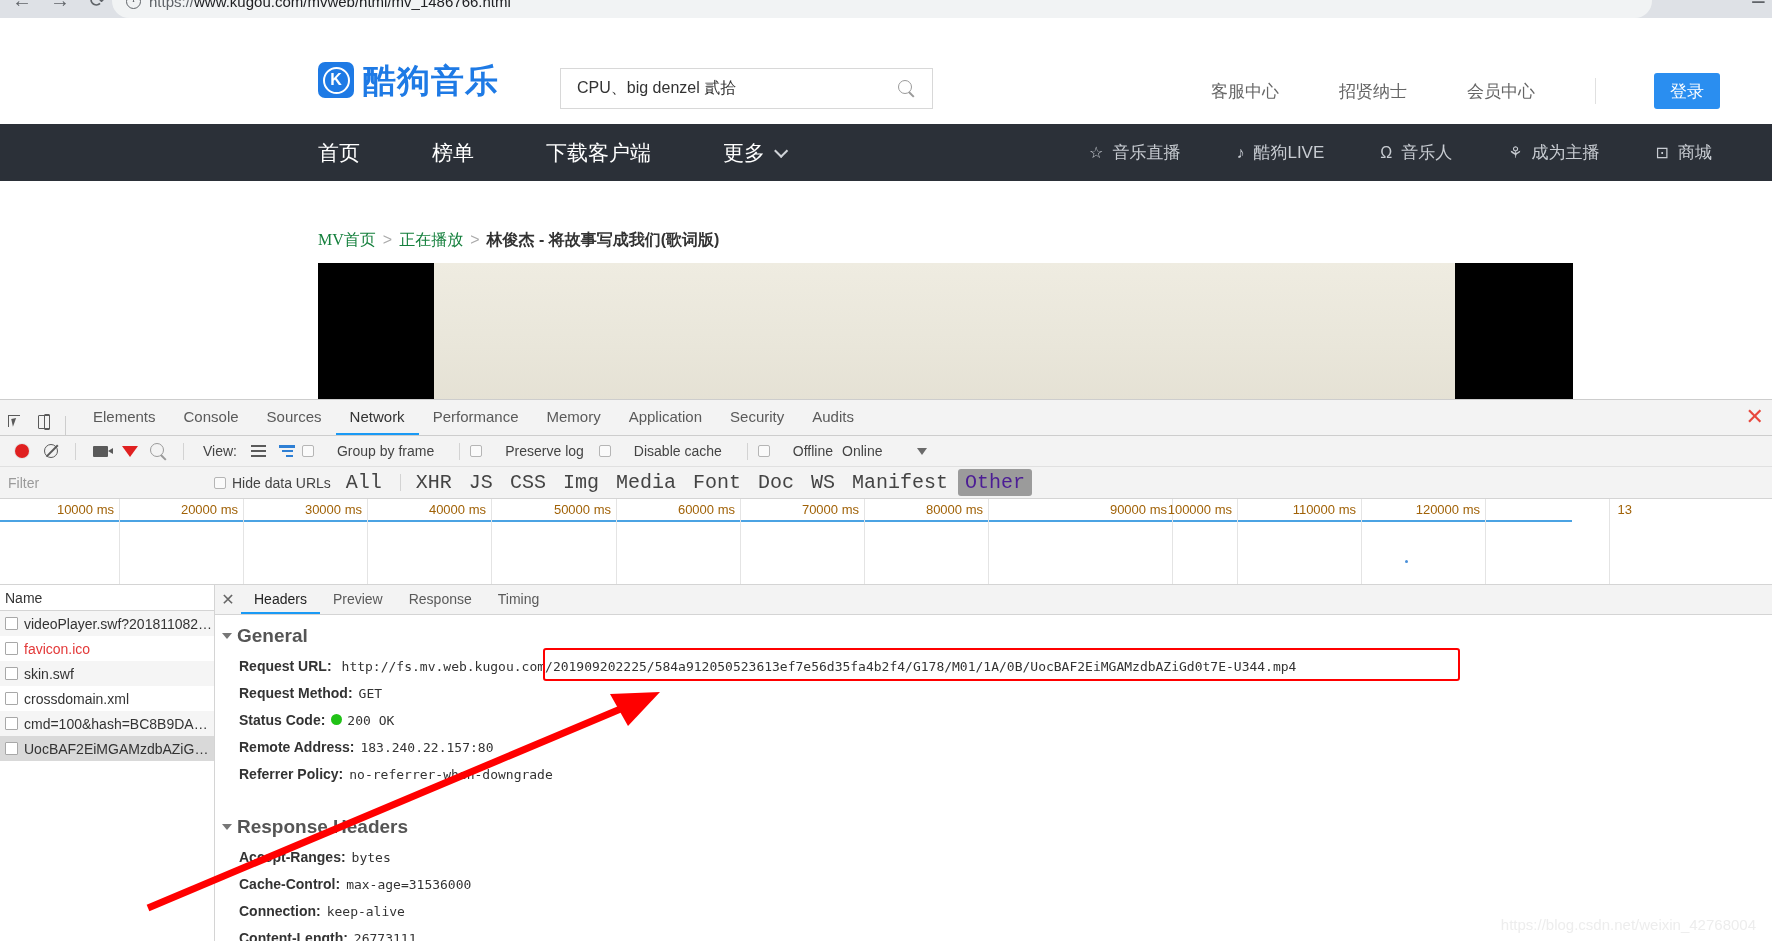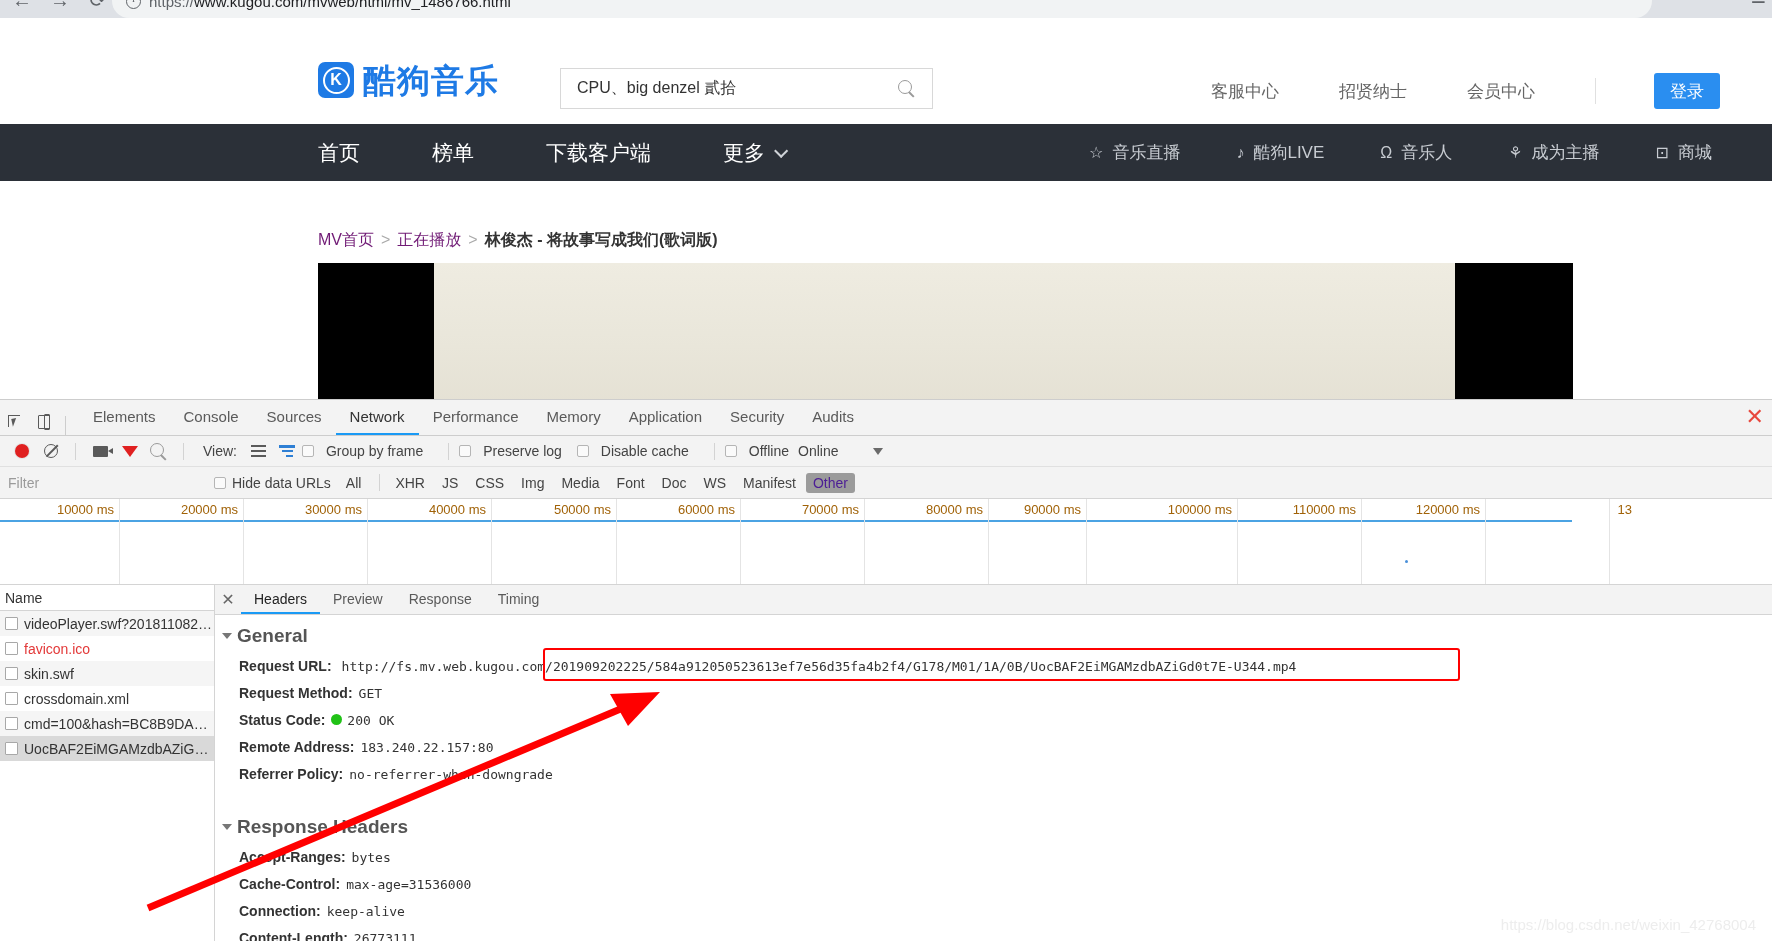"MV首页" #breadcrumb .crumb { color: #701a75 -> #15803d; font-family: none -> Liberation Serif, serif }
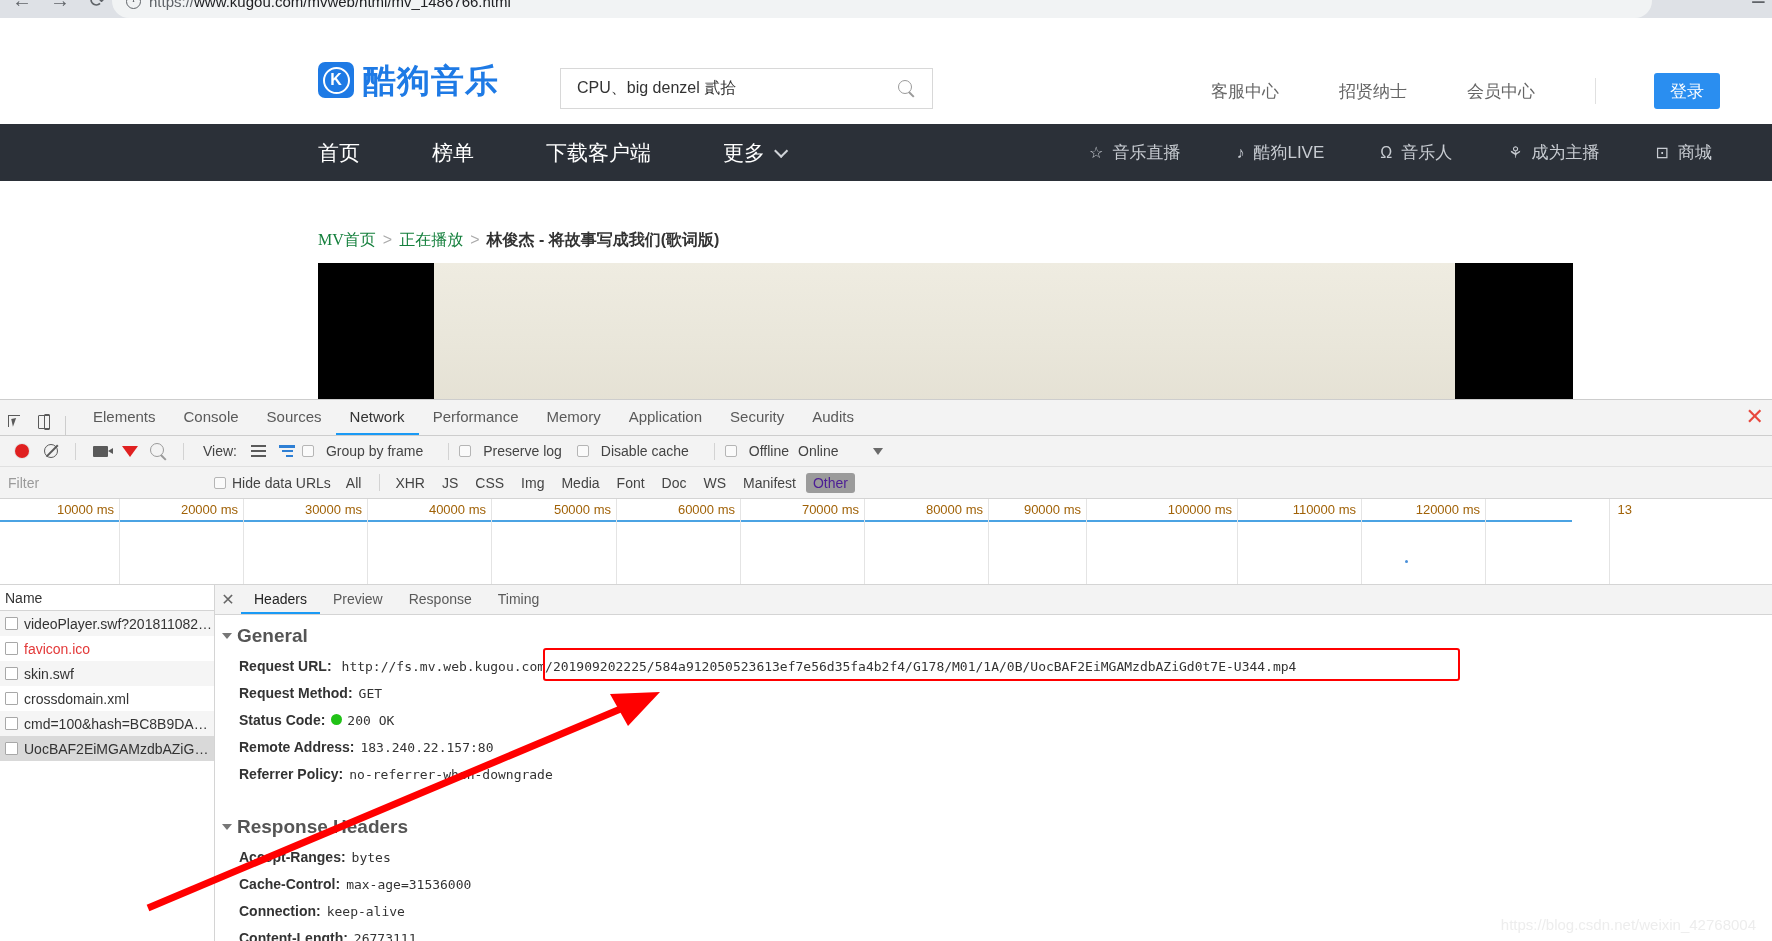"Group by frame" .ctl-check { gap: 12px -> 23px }
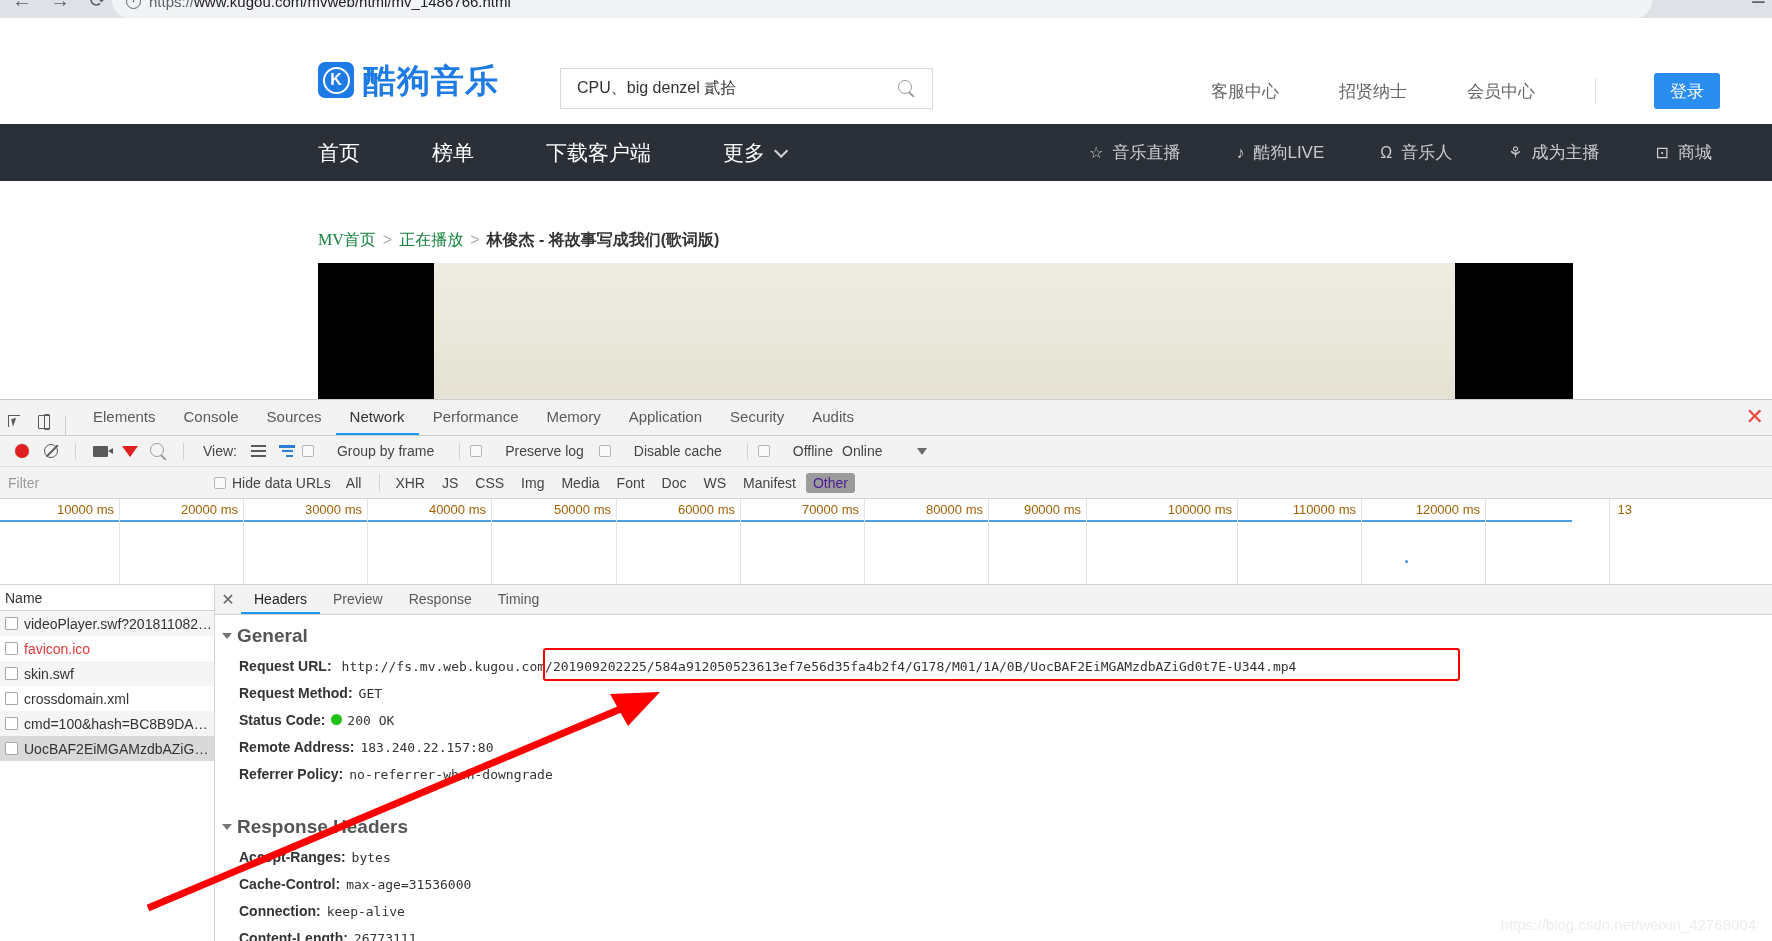"All" .type-chip { font-family: none -> Liberation Mono, monospace; font-size: 14px -> 20px }
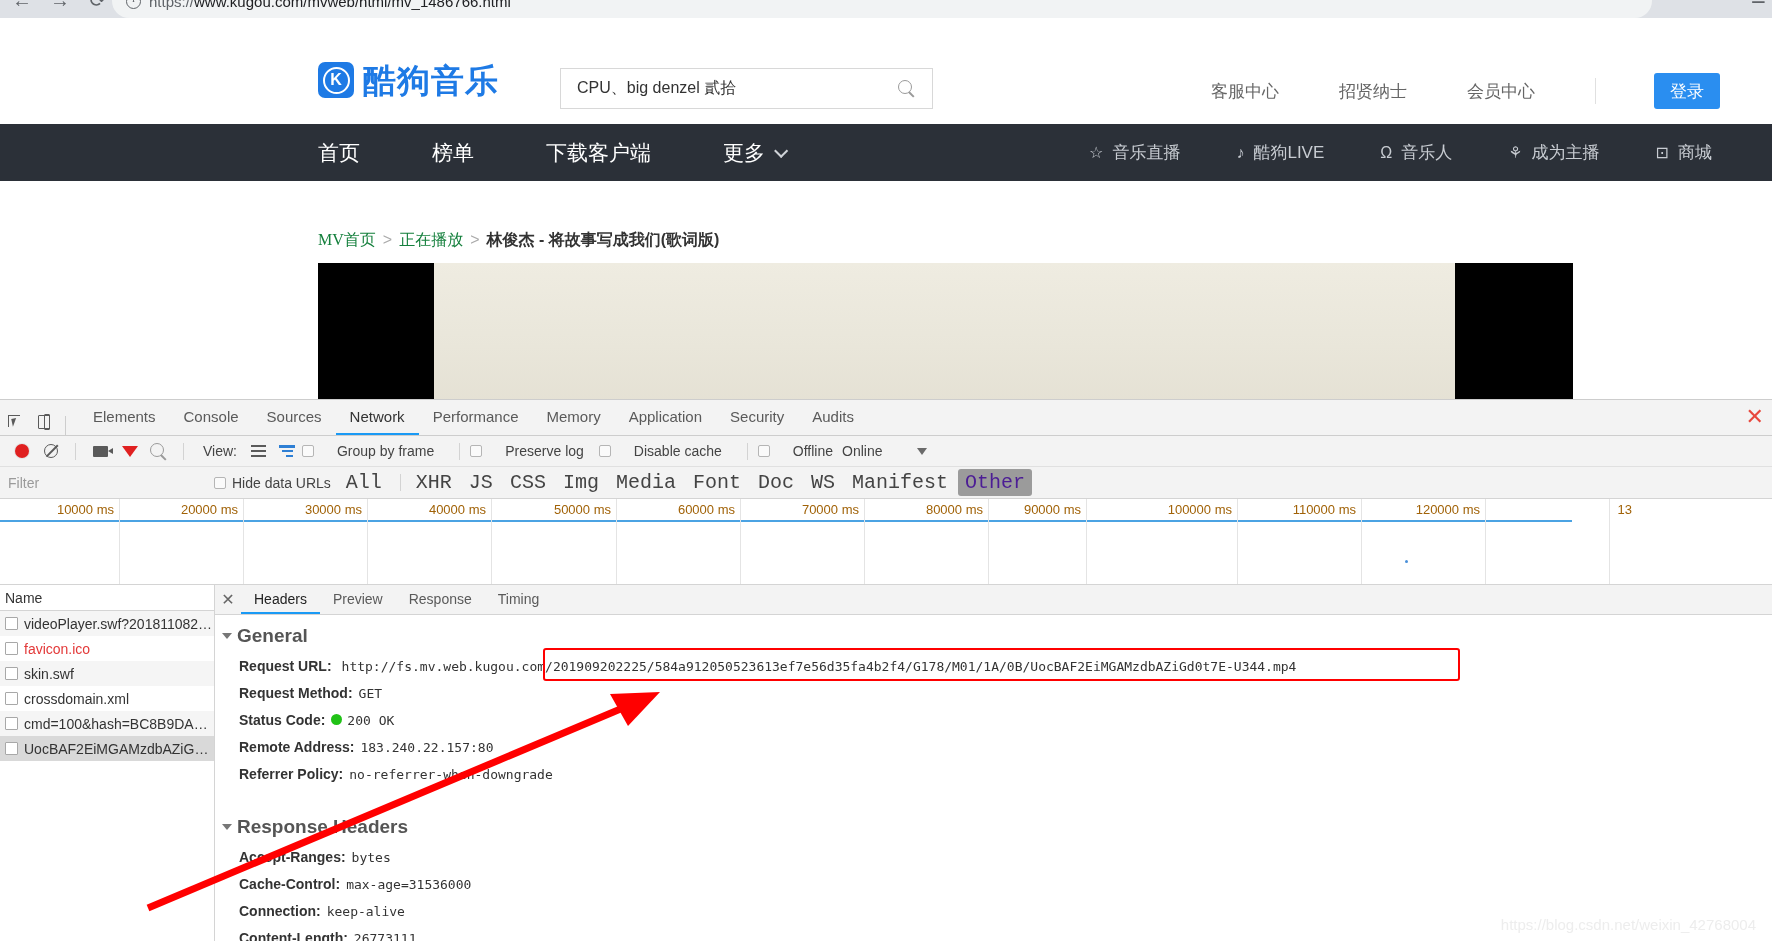"90000 ms" div.tl-tick { left: 1086px -> 1172px }
